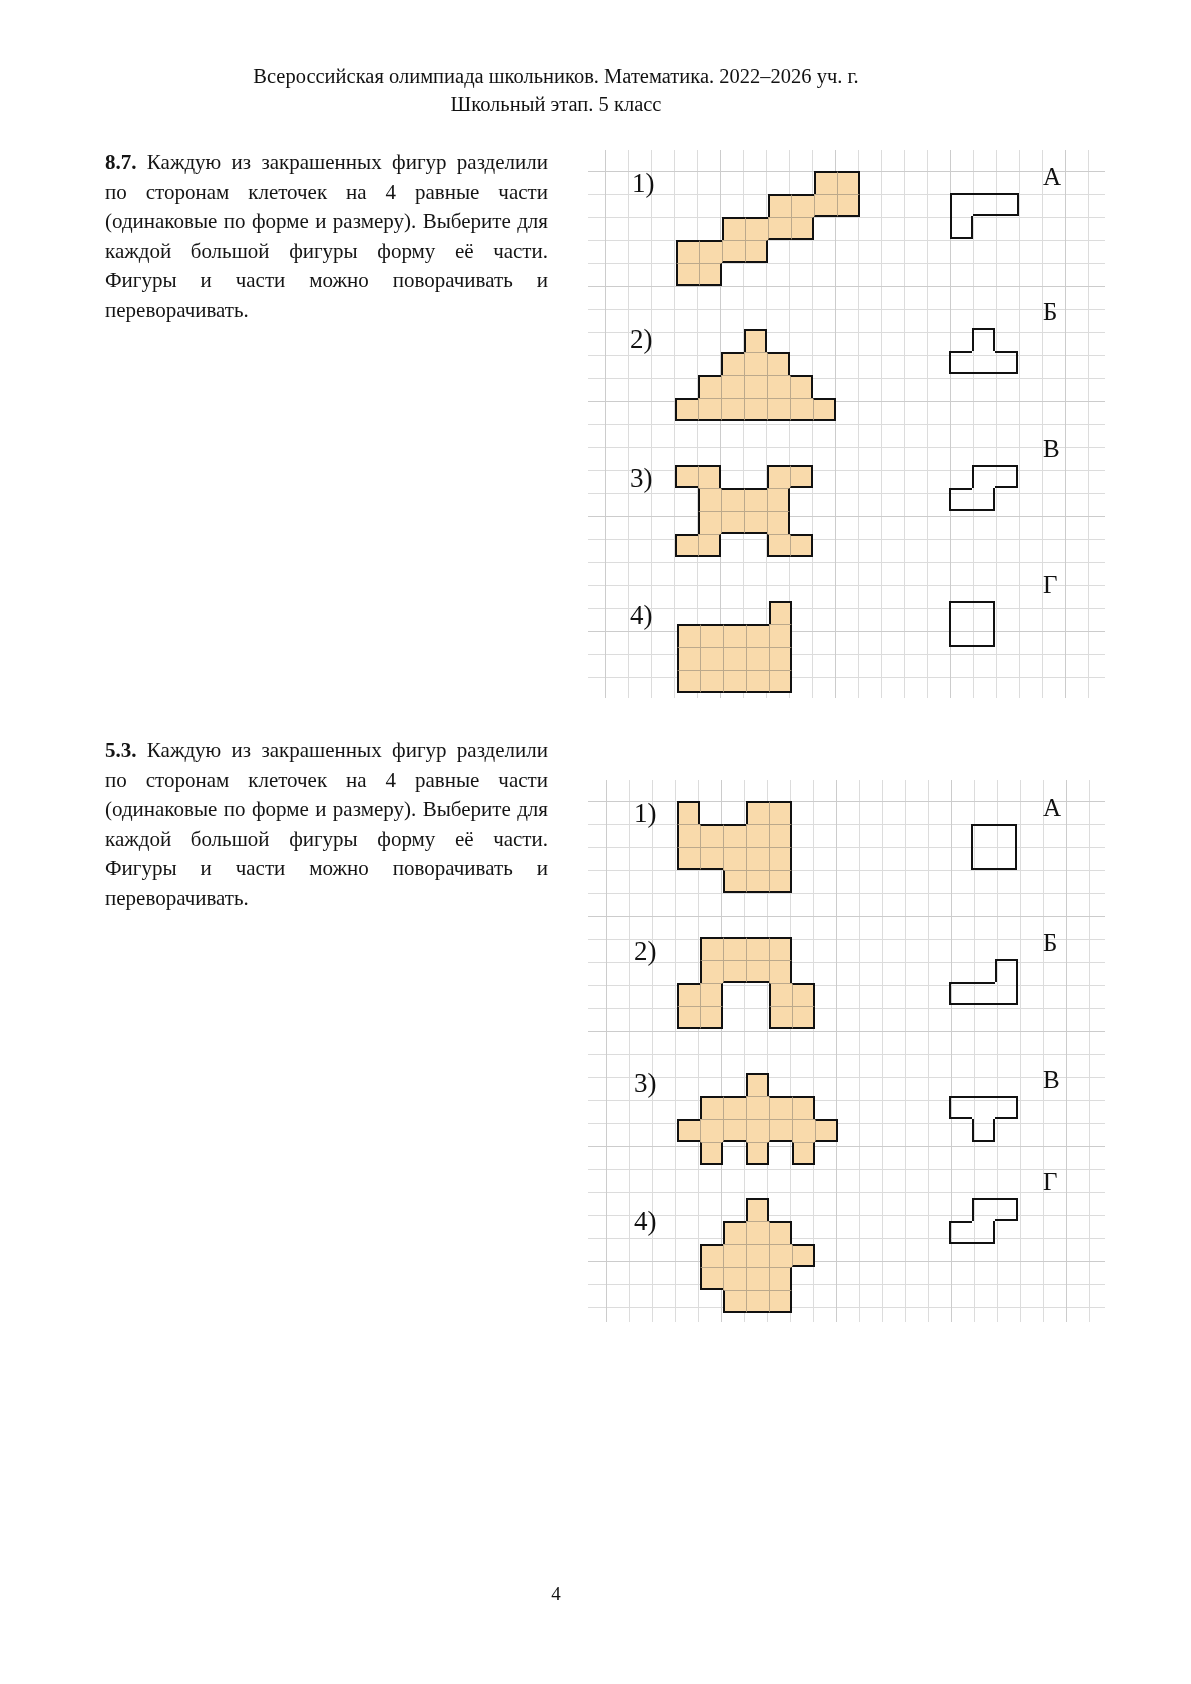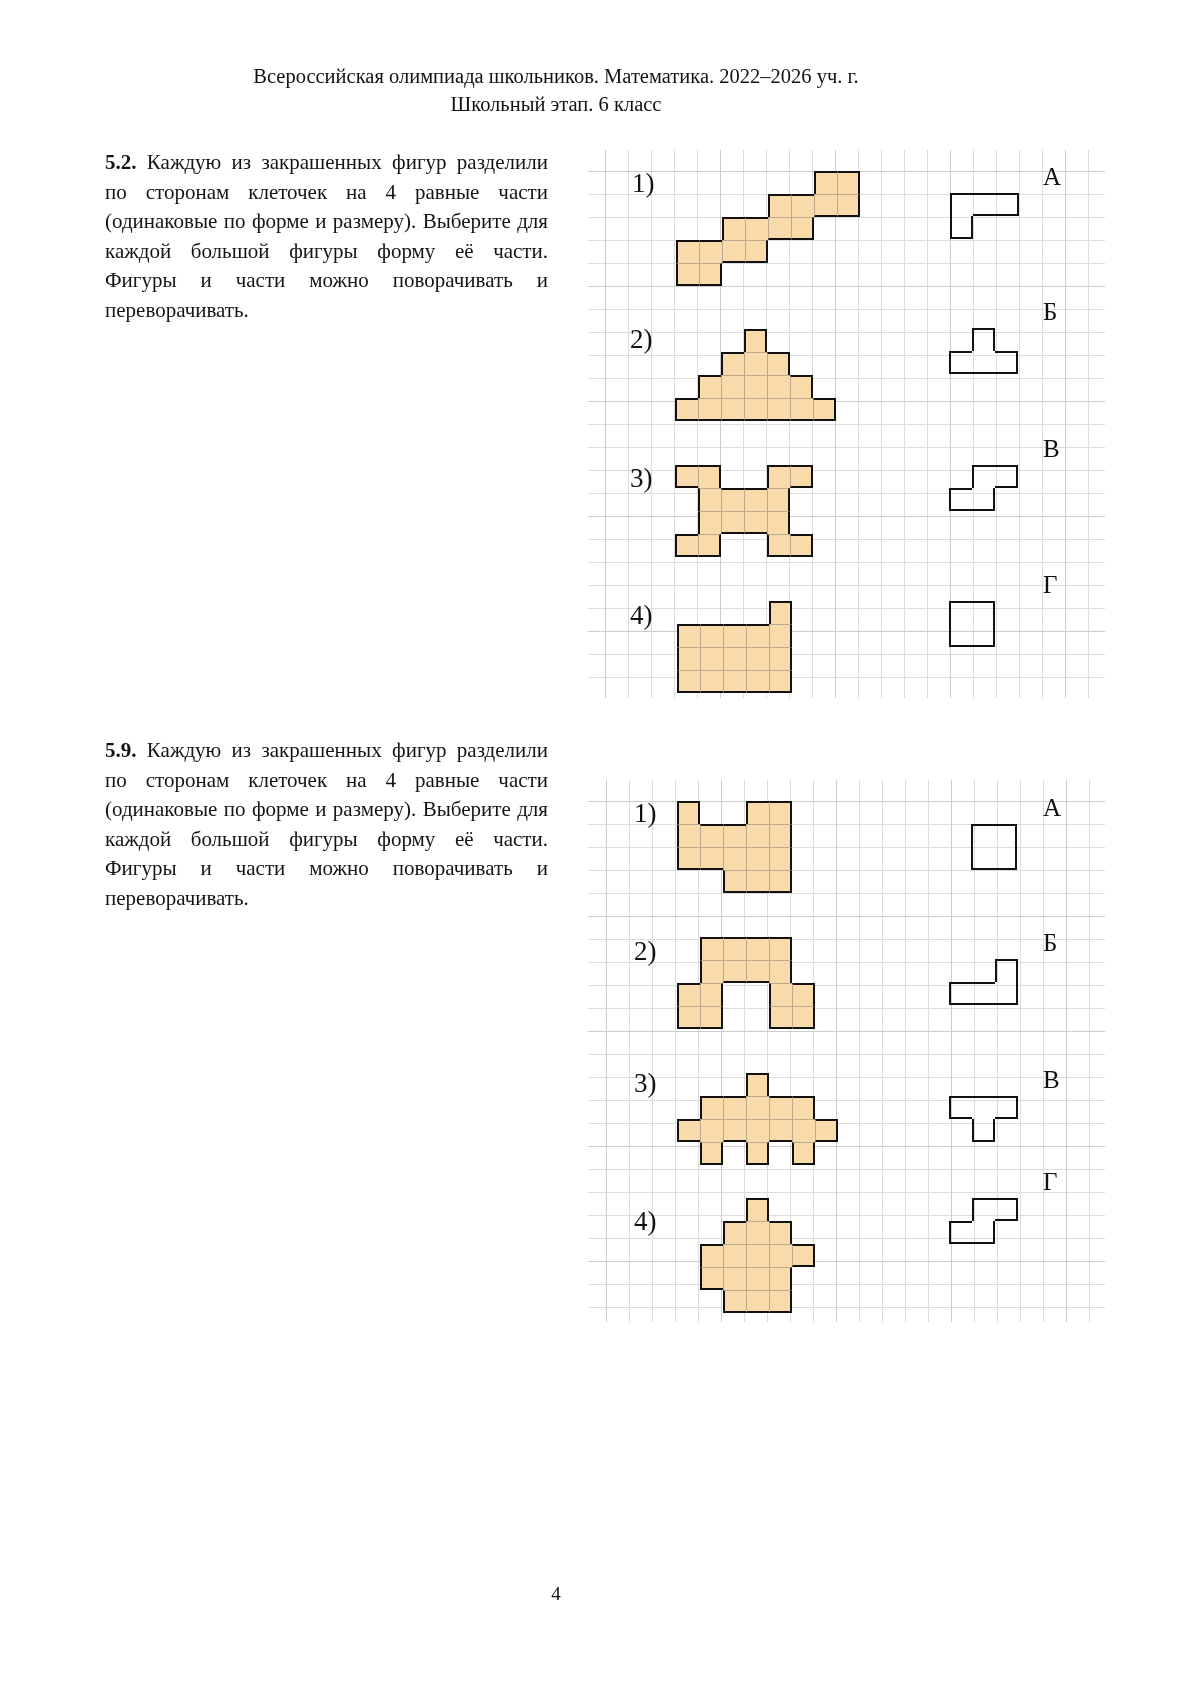"Школьный этап. 6 класс" div { text: 6 -> 5 }
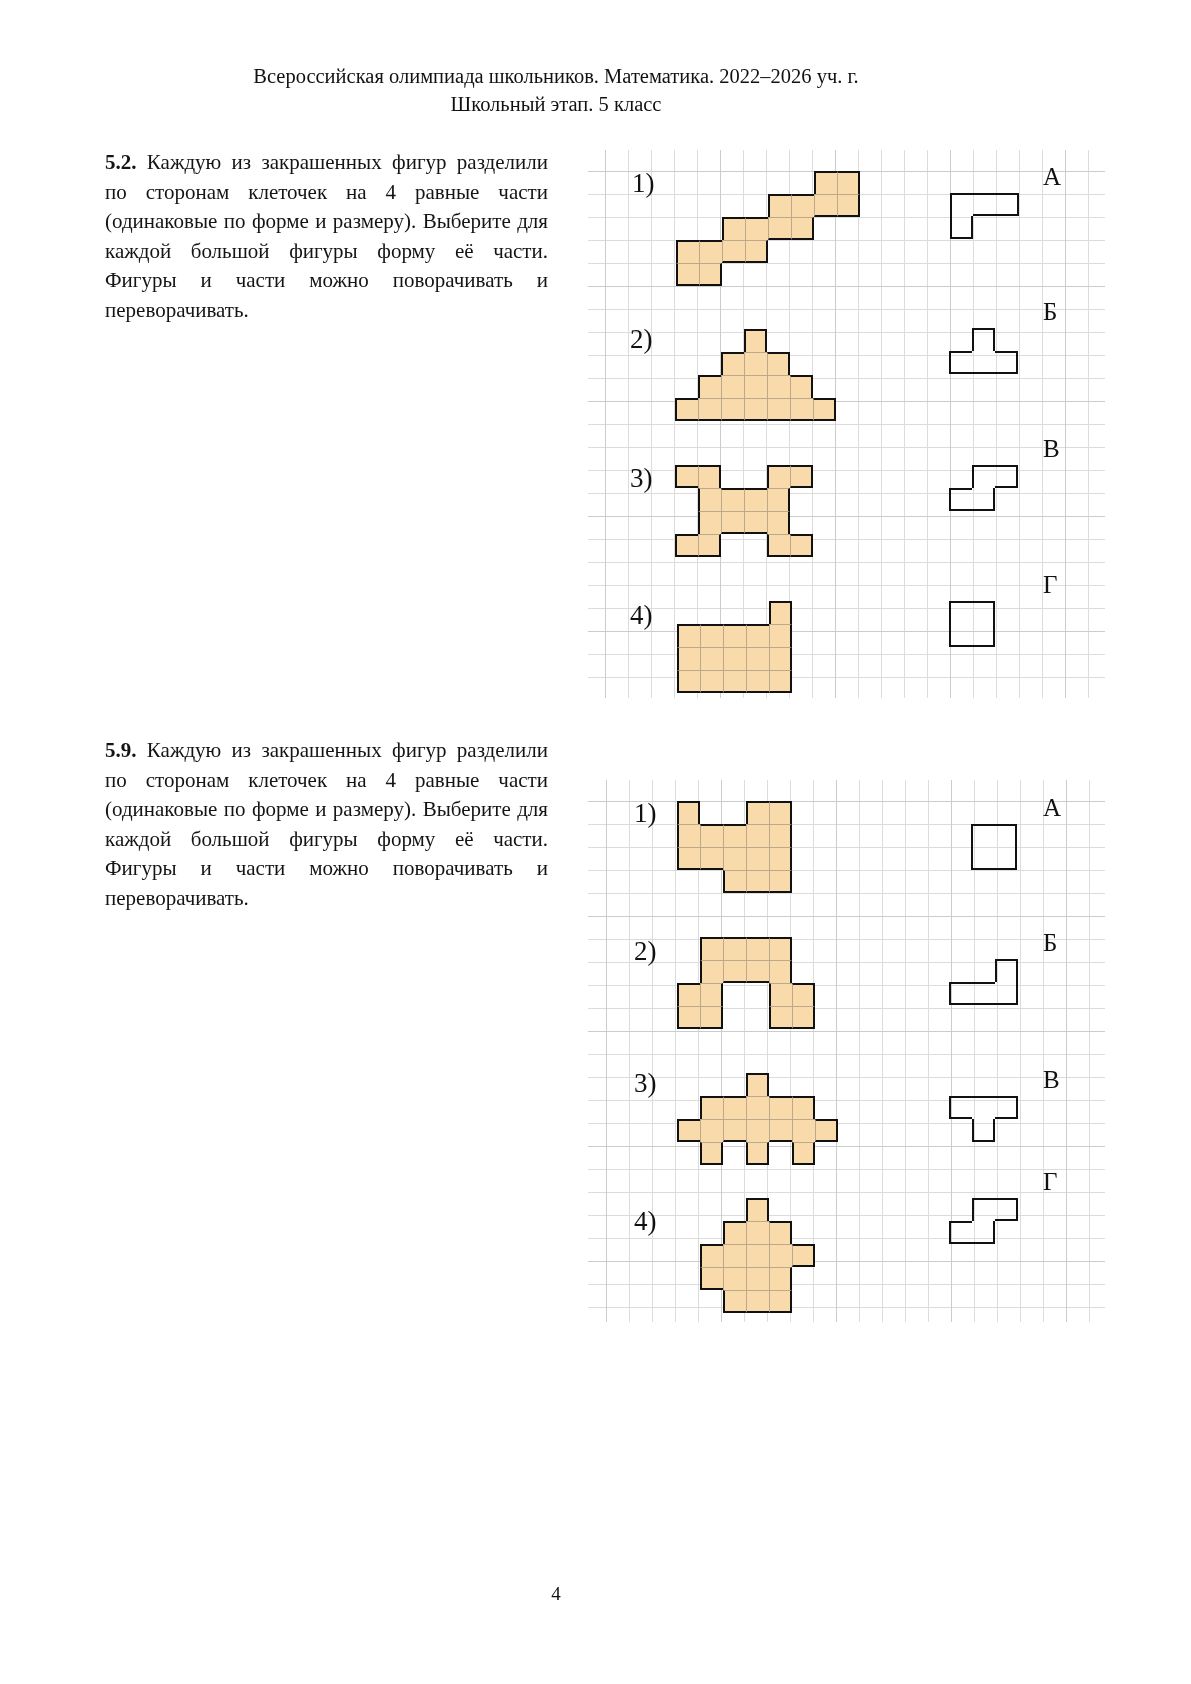"5.2." span.num { text: 5.2 -> 8.7 }
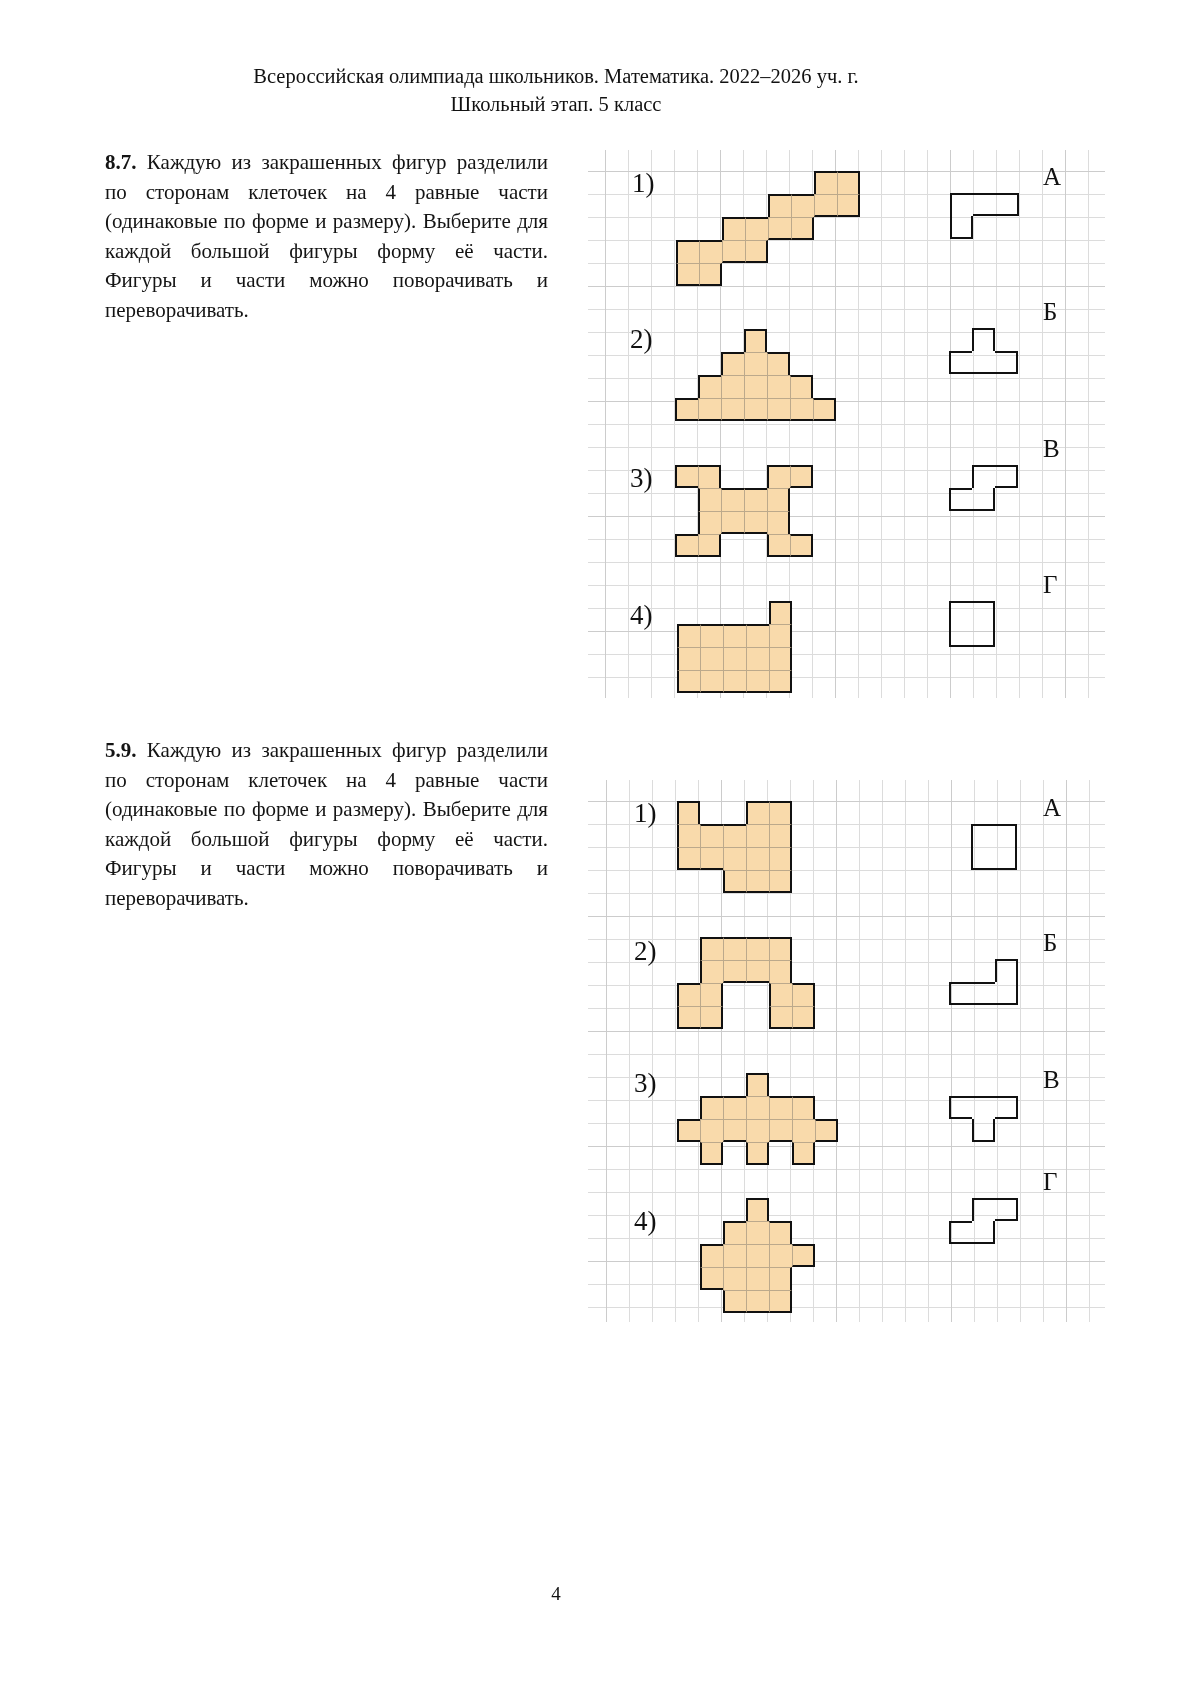"5.9." span.num { text: 5.9 -> 5.3 }
